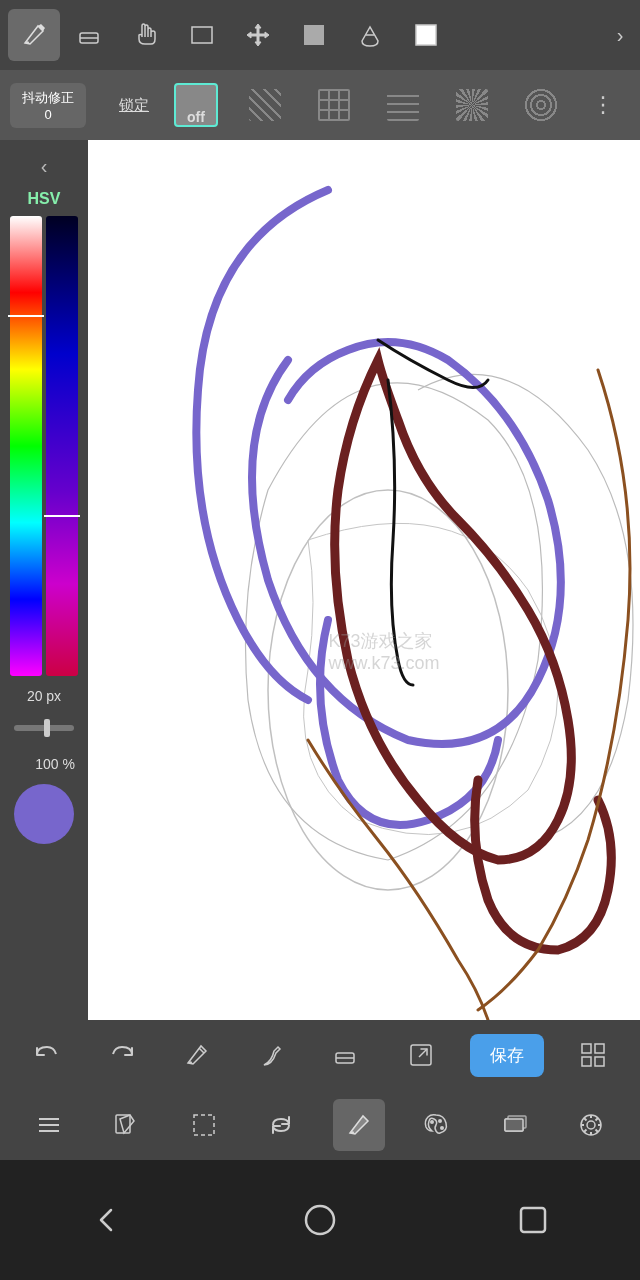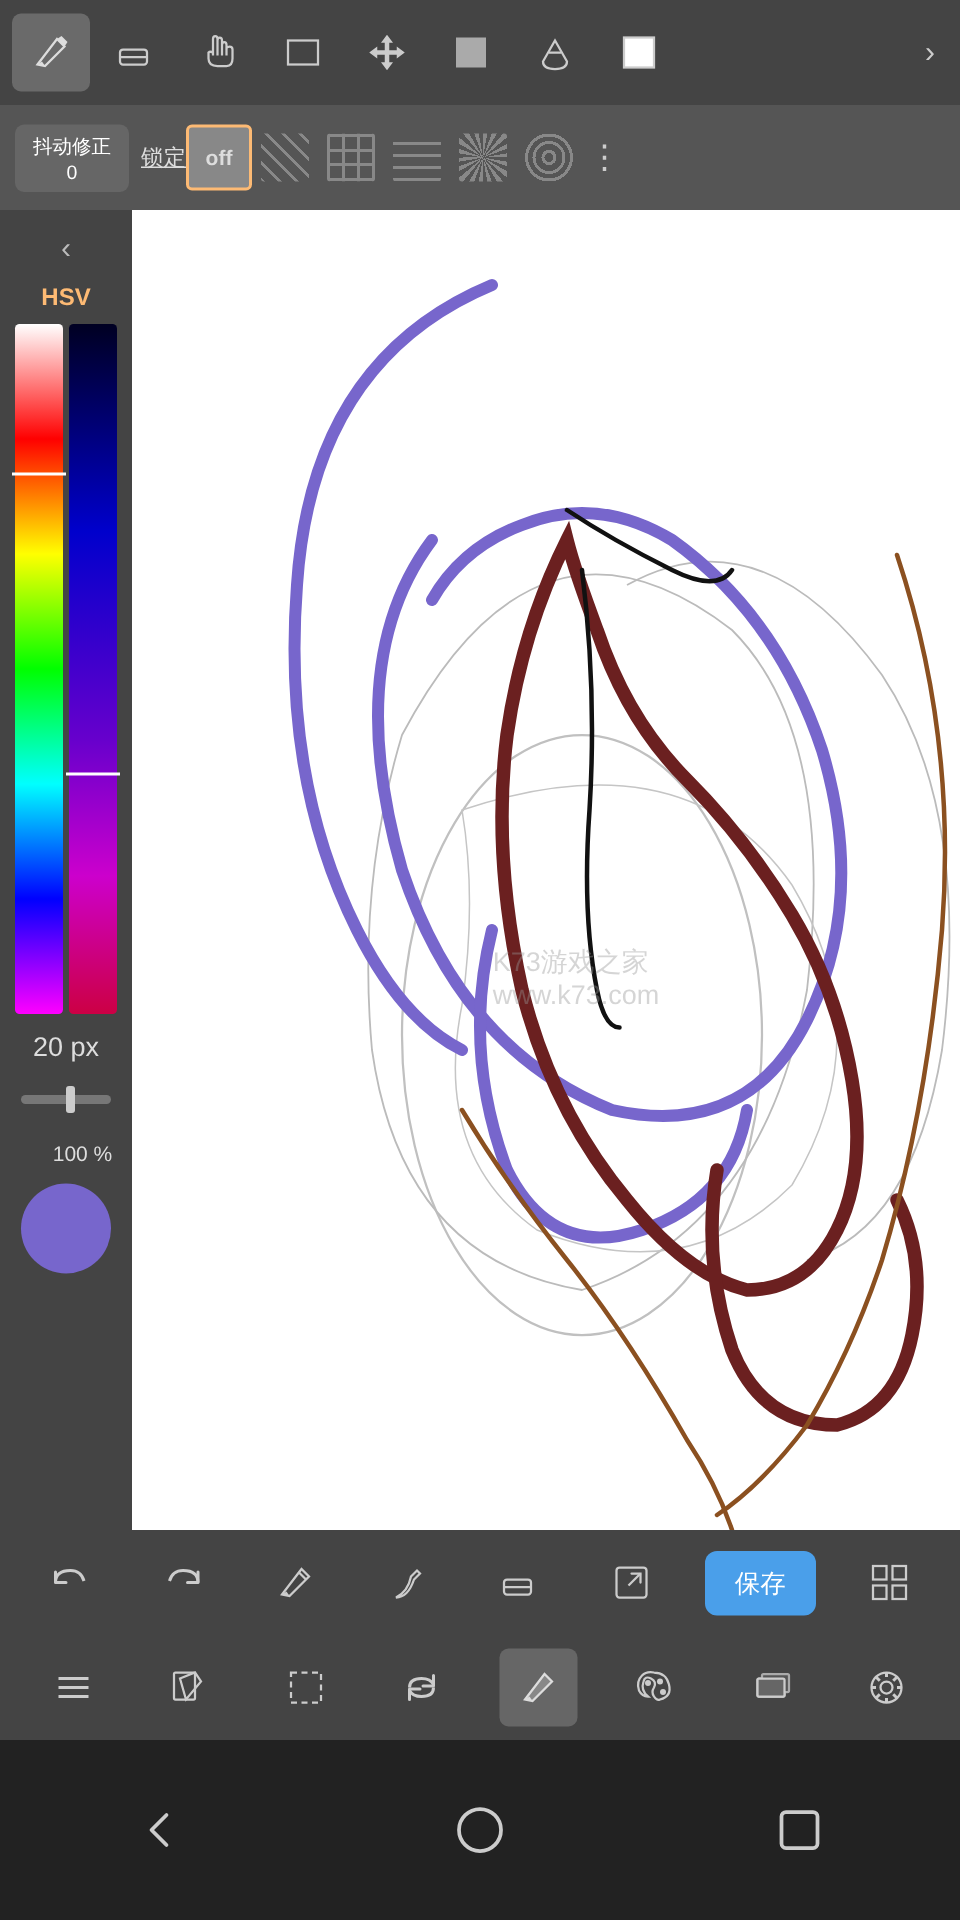"抖动修正" #stabilizer-bar { gap: 0 -> 25px }
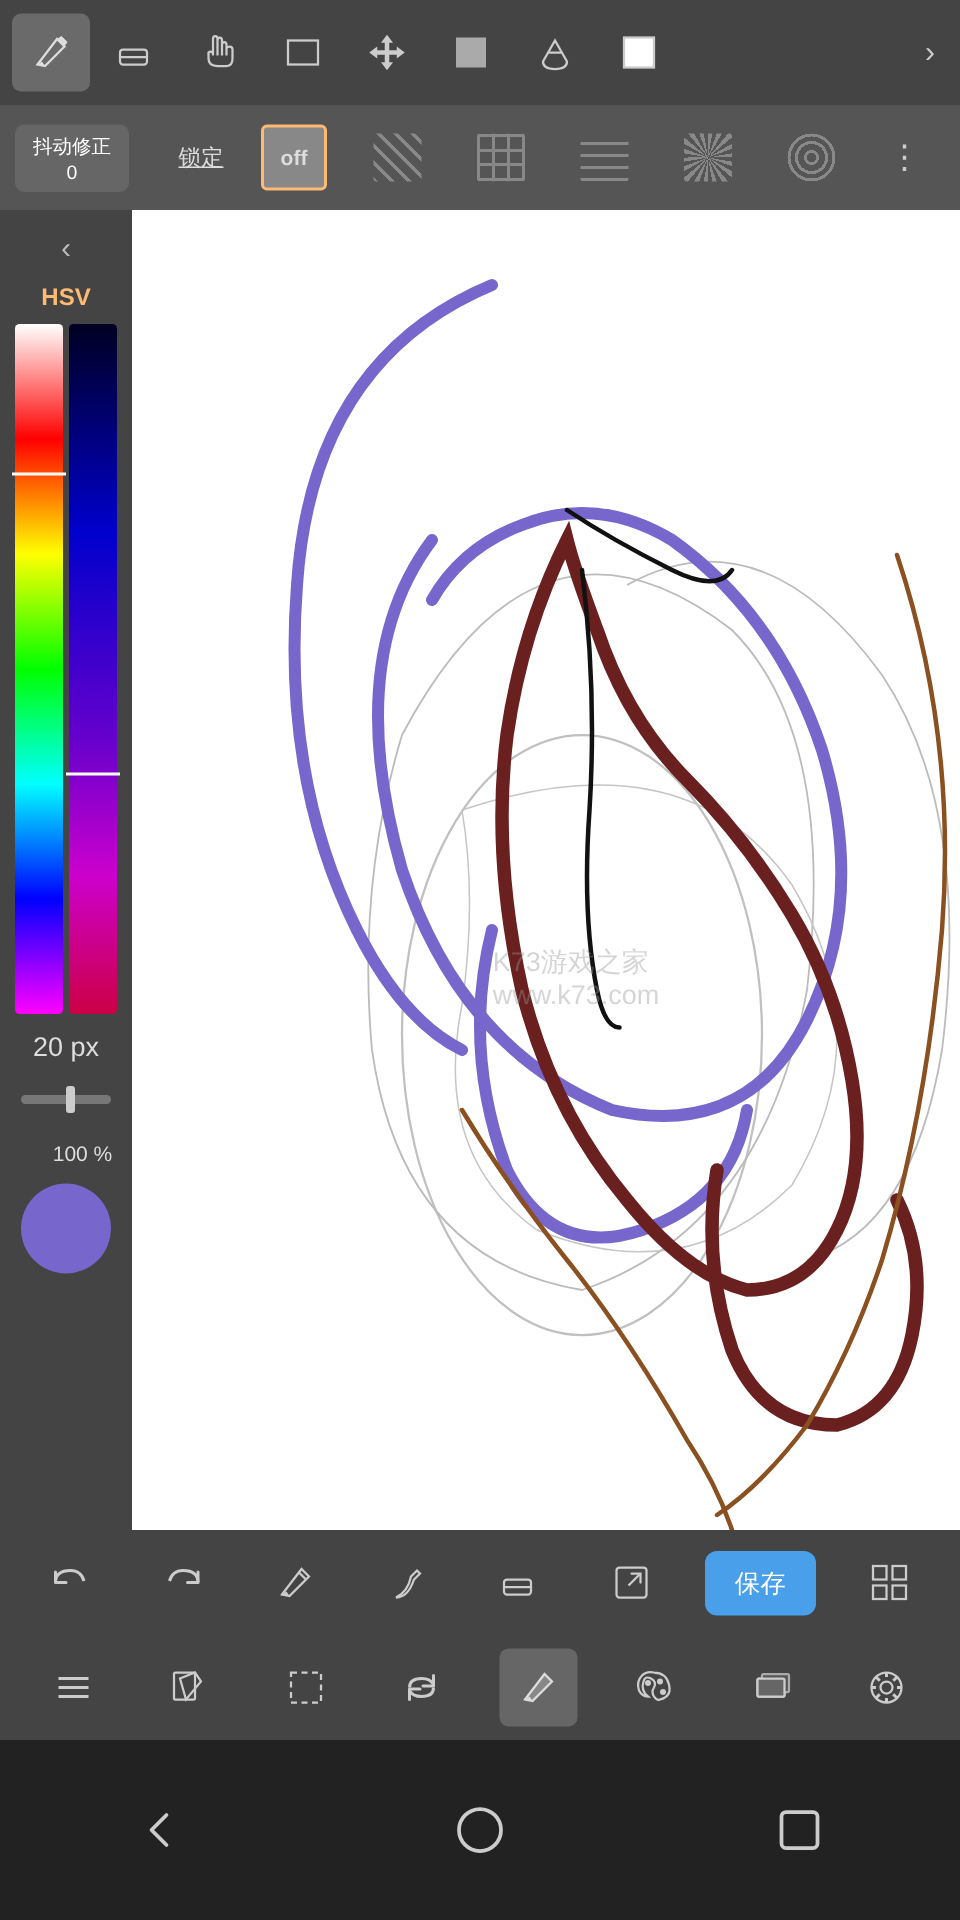"off" .pattern-btn.active { align-items: none -> flex-end; border: 2px solid #fdba74 -> 2px solid #5eead4 }
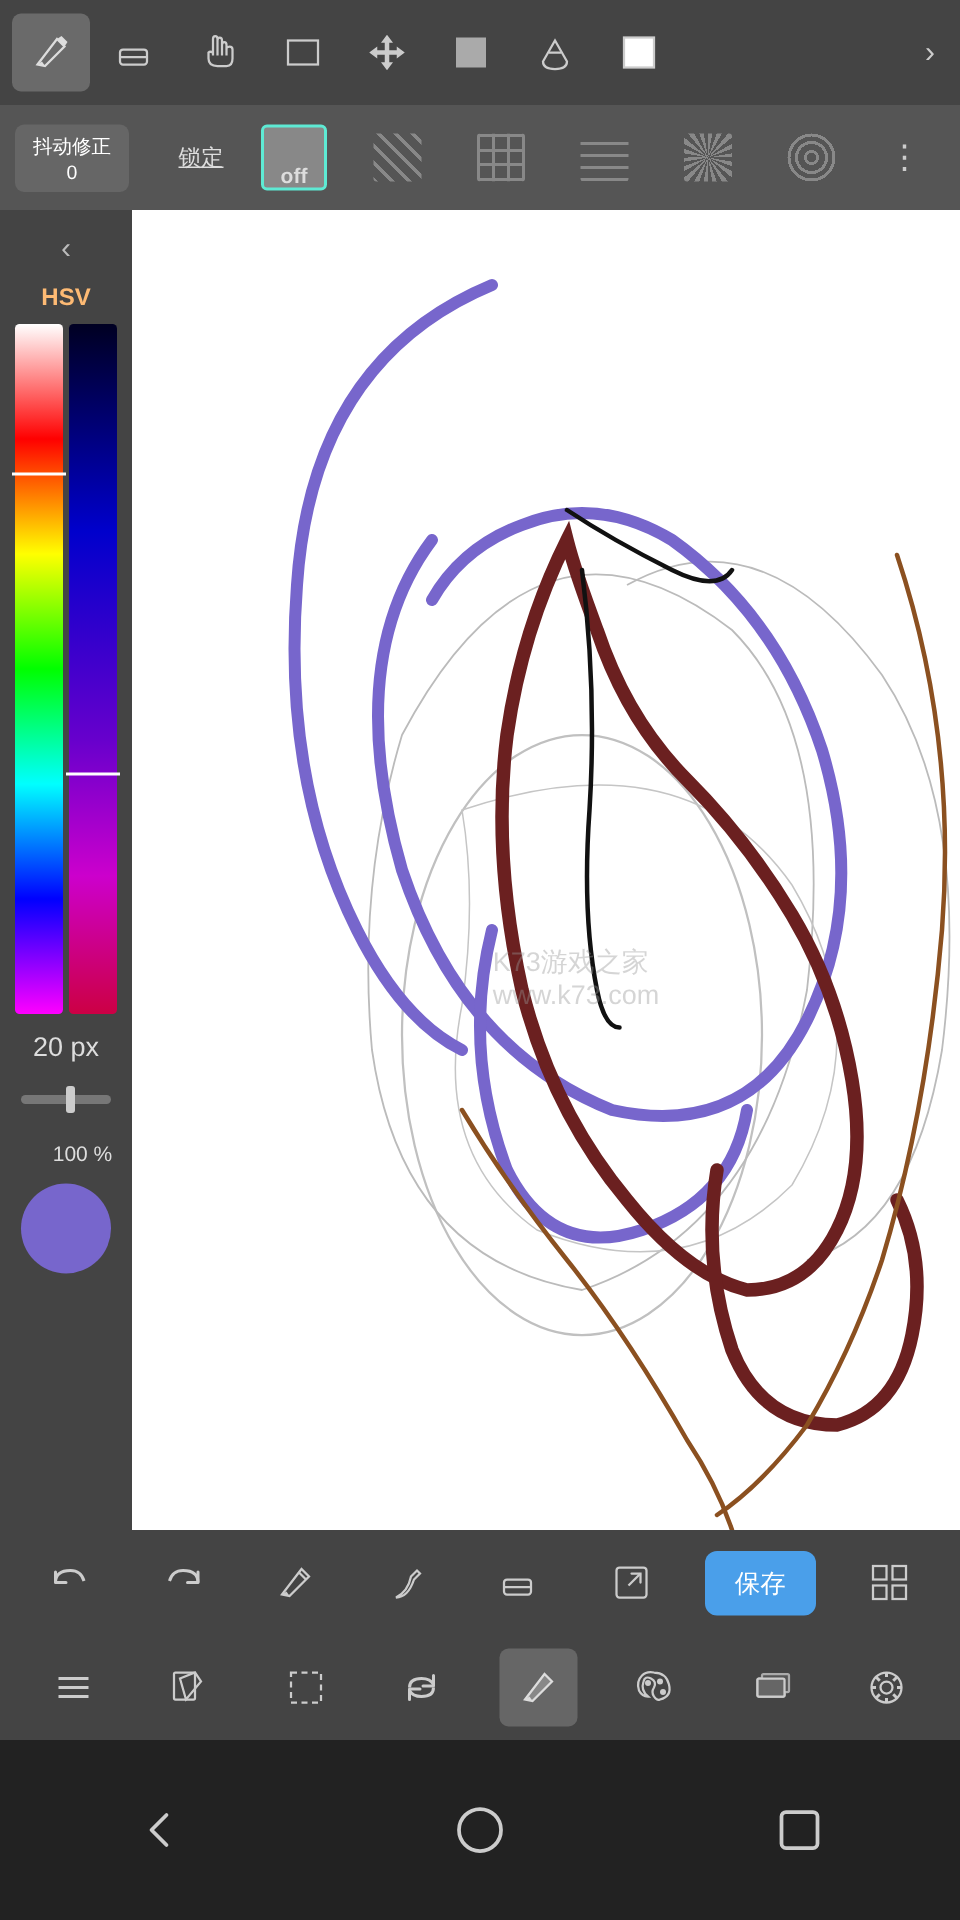"HSV" #hsv-label { color: #fdba74 -> #86efac }
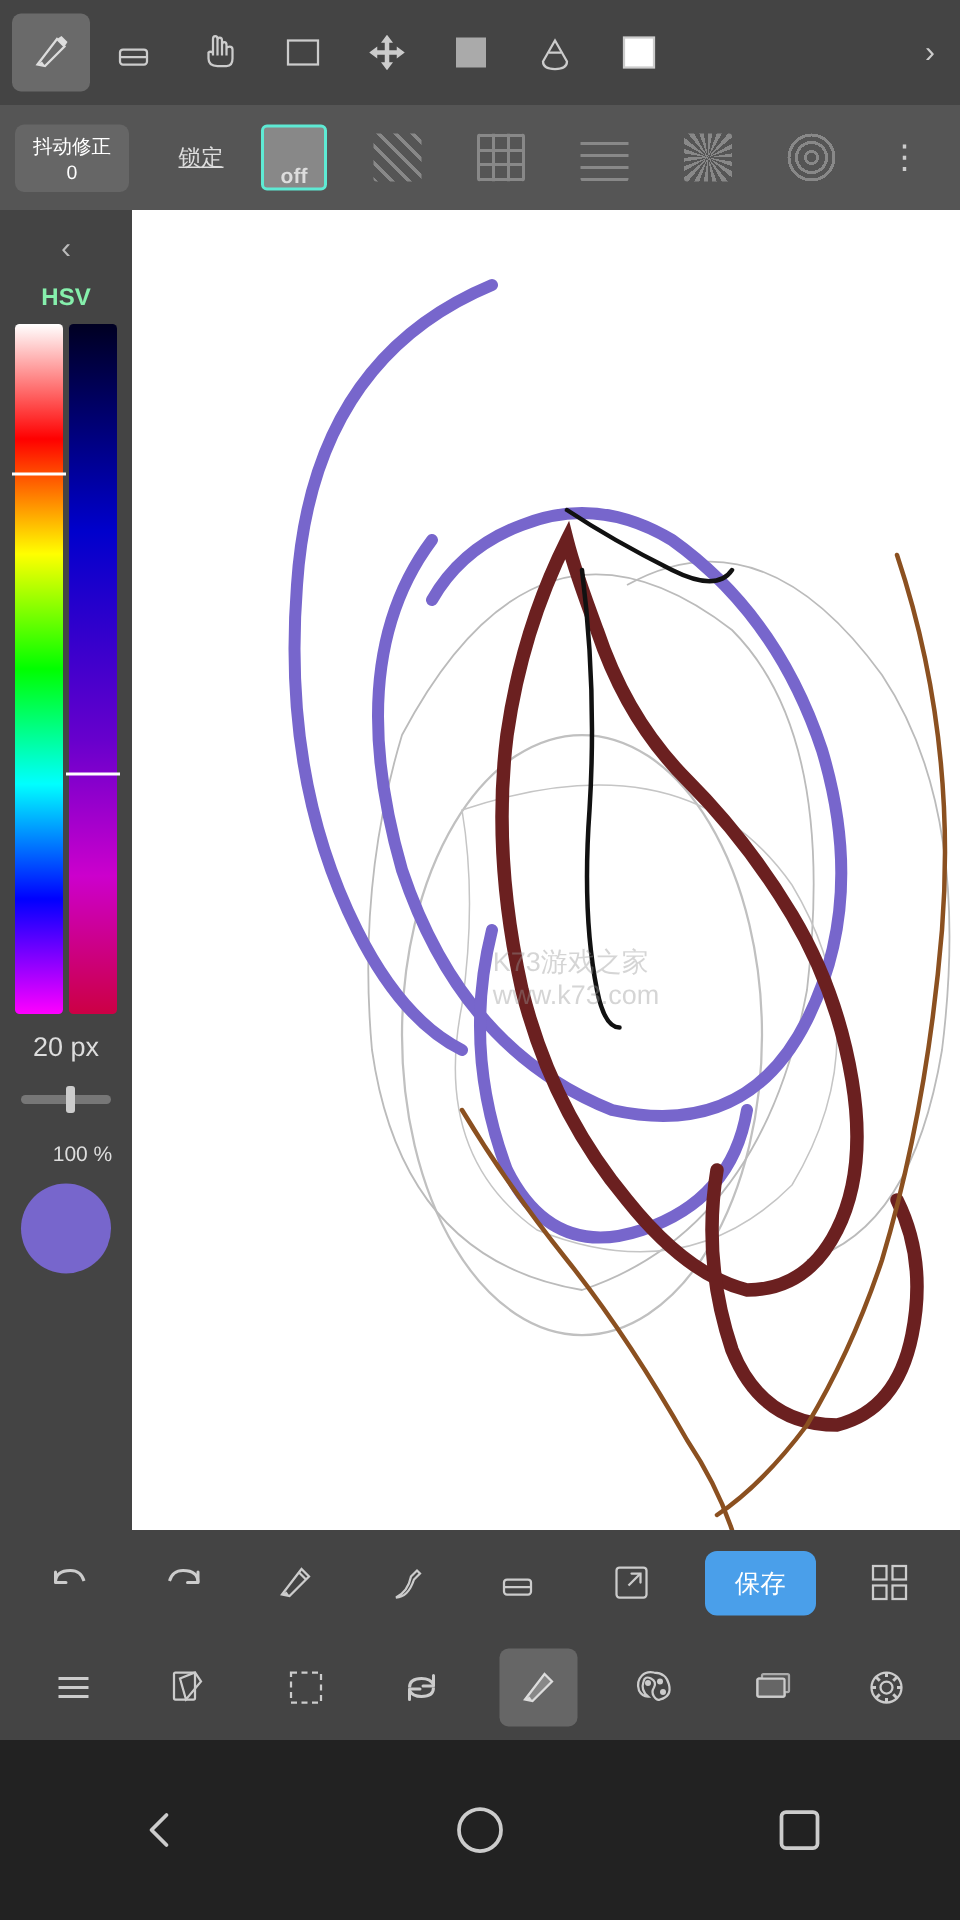"20 px" #size-label { font-size: 18px -> 14px }
